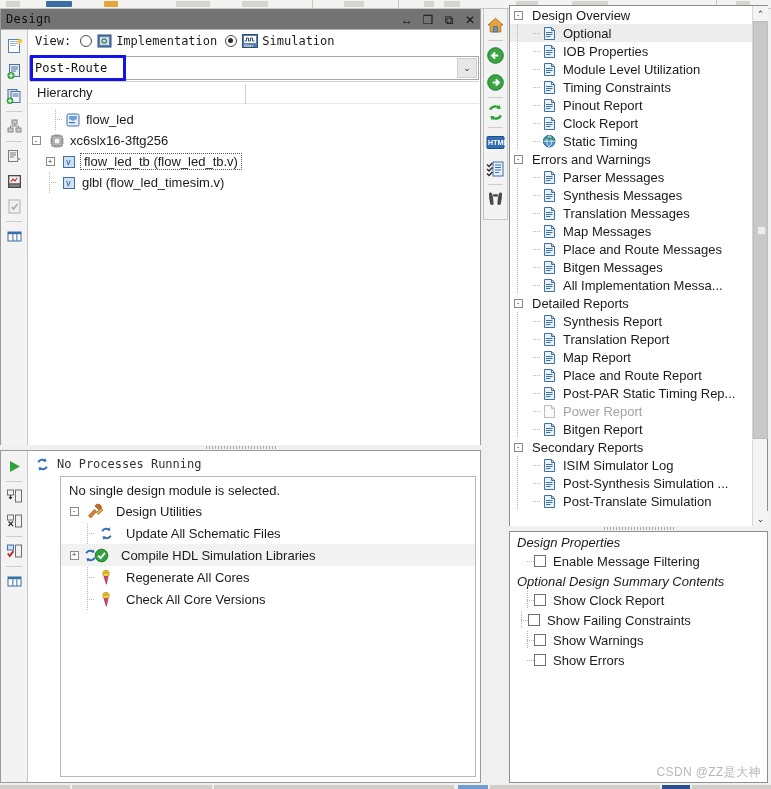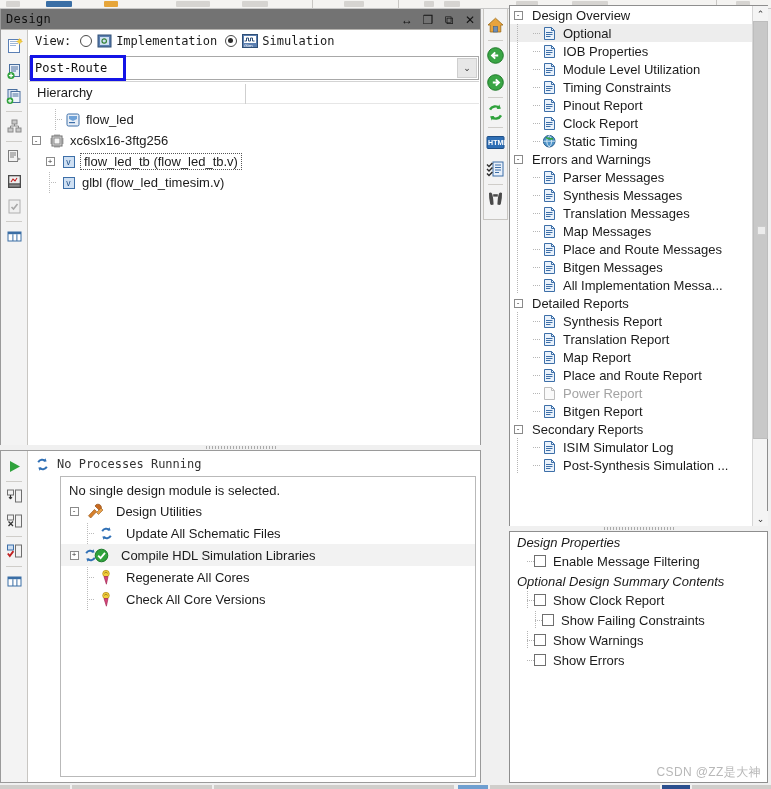"Post-PAR Static Timing Rep..." div.srow { html: none -> <div> <div></div> <div></div> <span> <svg> <path></path> <path></path> <rect></rect> <rect></rect> <rect></rect> </svg> </span> <span>Post-PAR Static Timing Rep...</span> </div> }
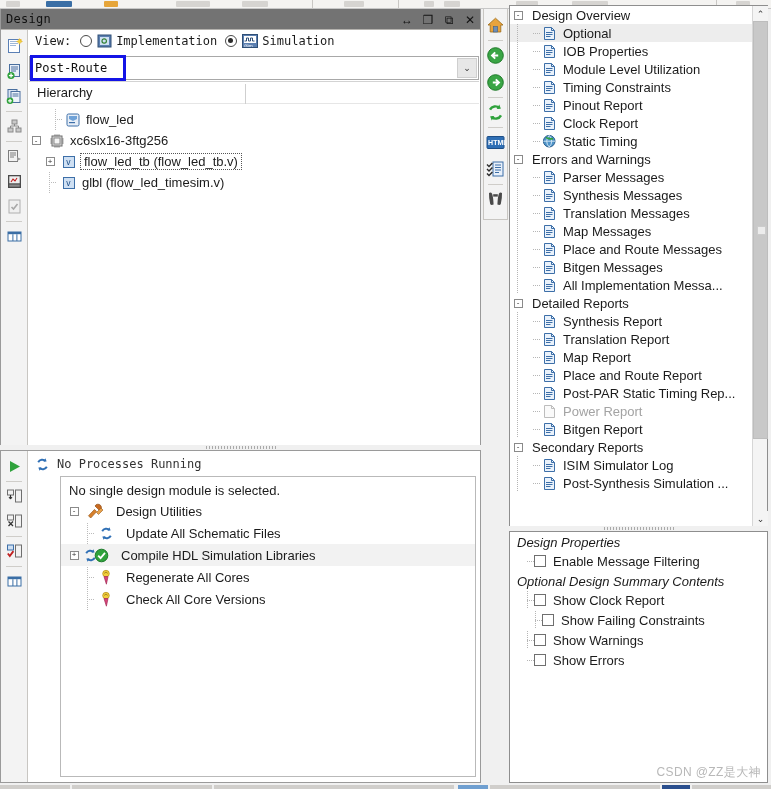"Post-Translate Simulation" div.srow { html: none -> <div> <div></div> <div></div> <span> <svg> <path></path> <path></path> <rect></rect> <rect></rect> <rect></rect> </svg> </span> <span>Post-Translate Simulation</span> </div> }
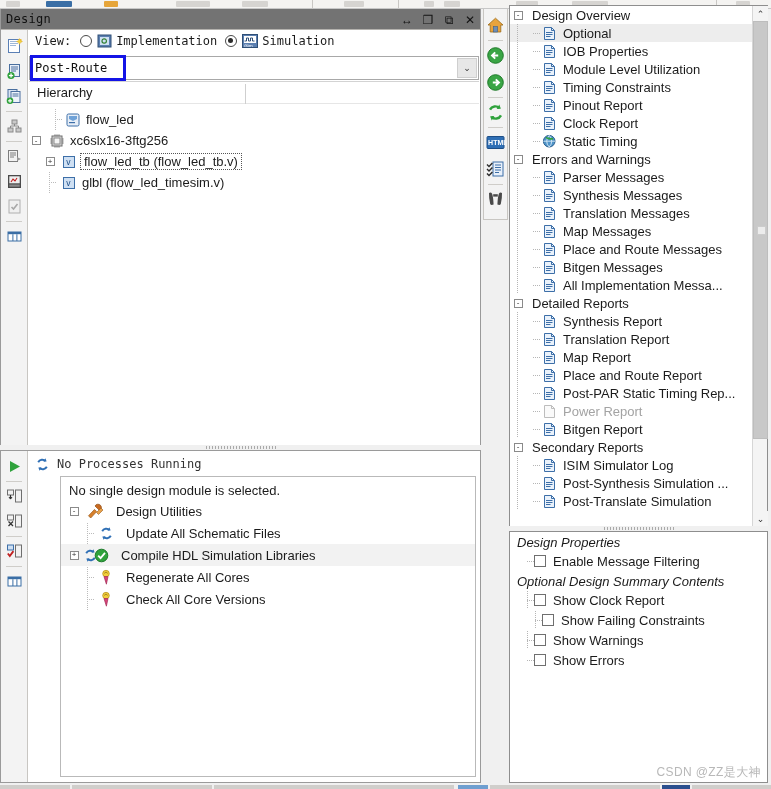"Show Failing Constraints" div.crow { padding-left: 18px -> 4px }
